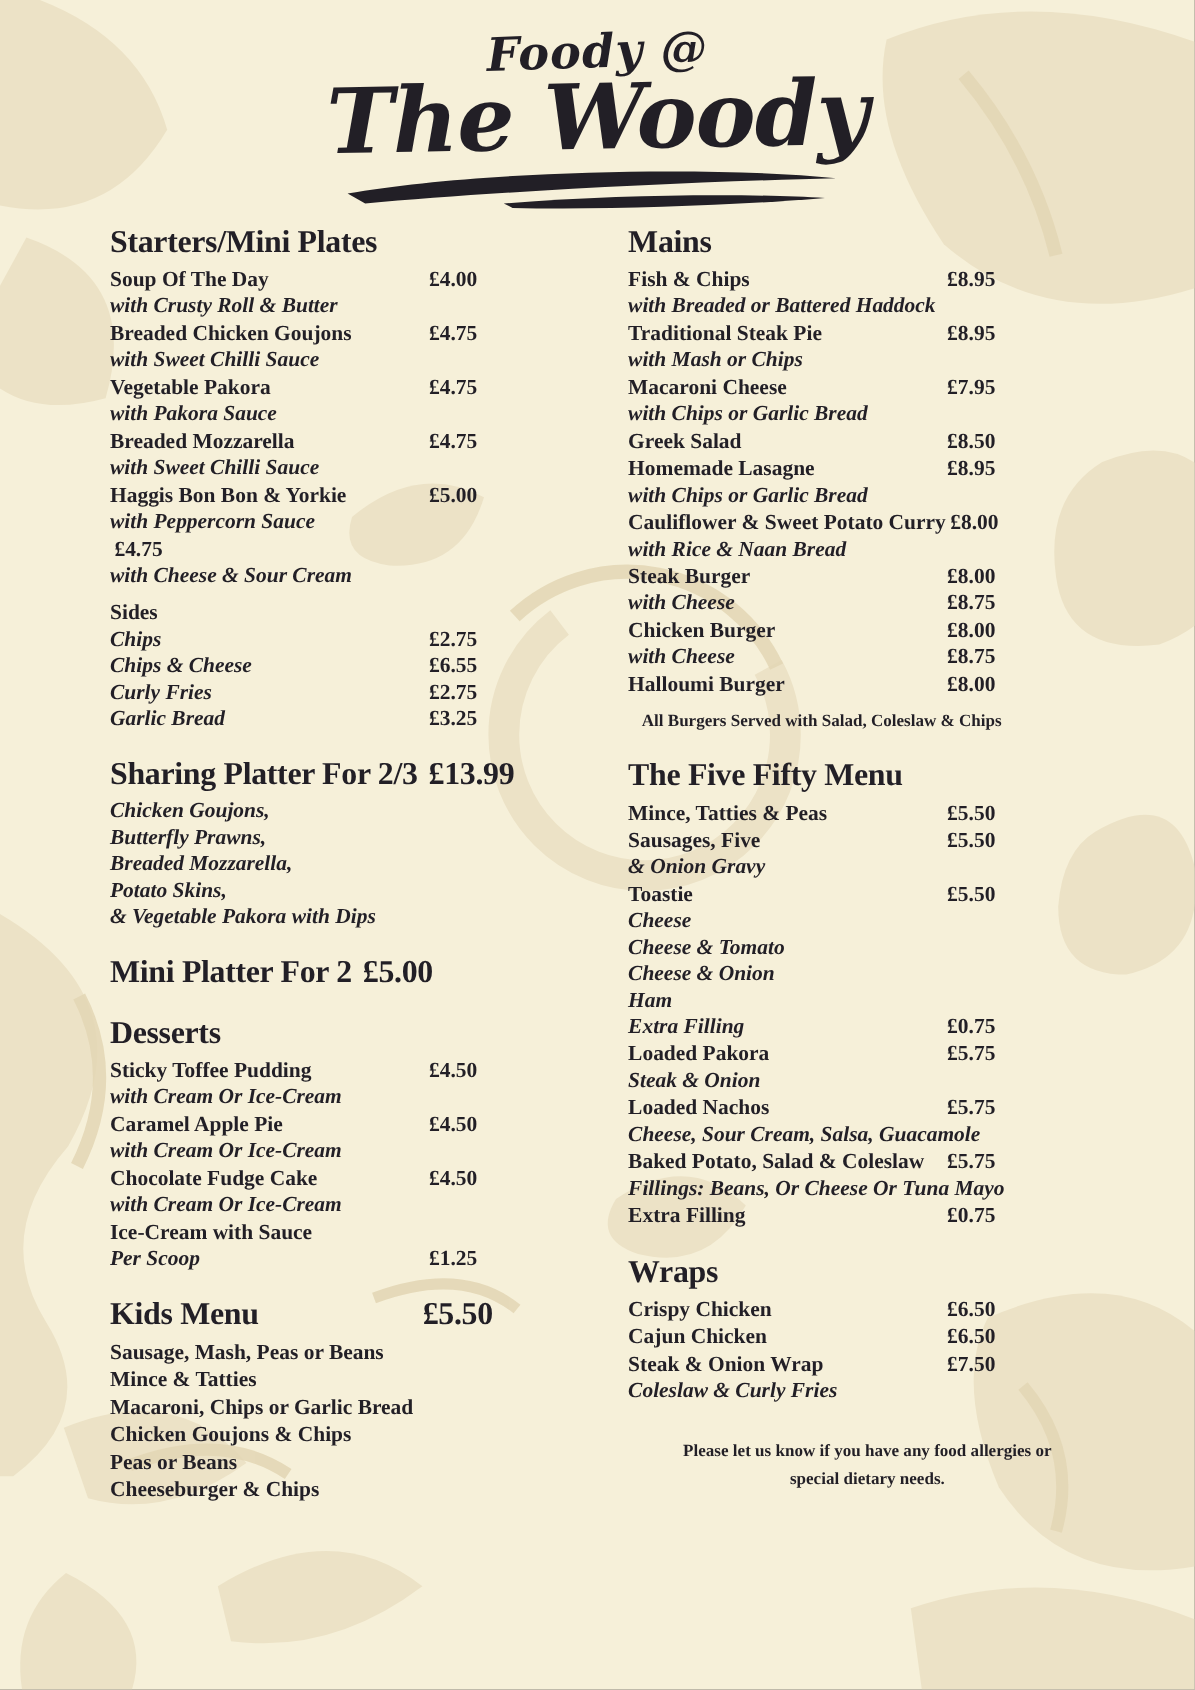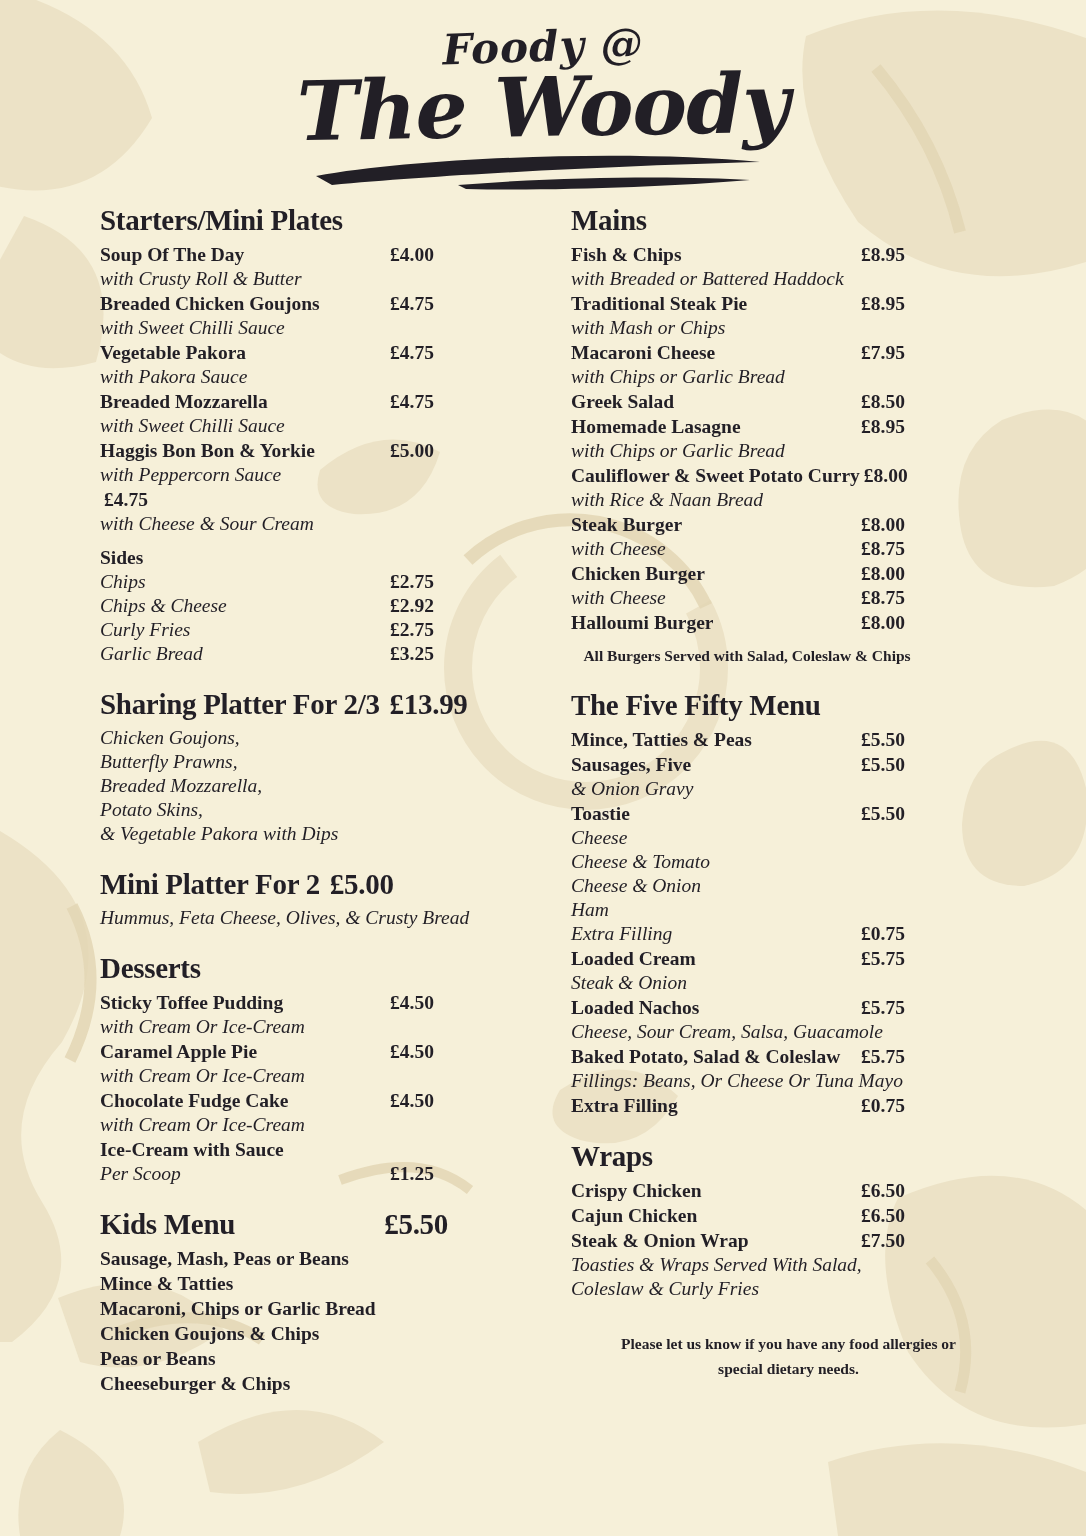"with Crusty Roll & Butter" .s-i .t { font-weight: none -> bold }
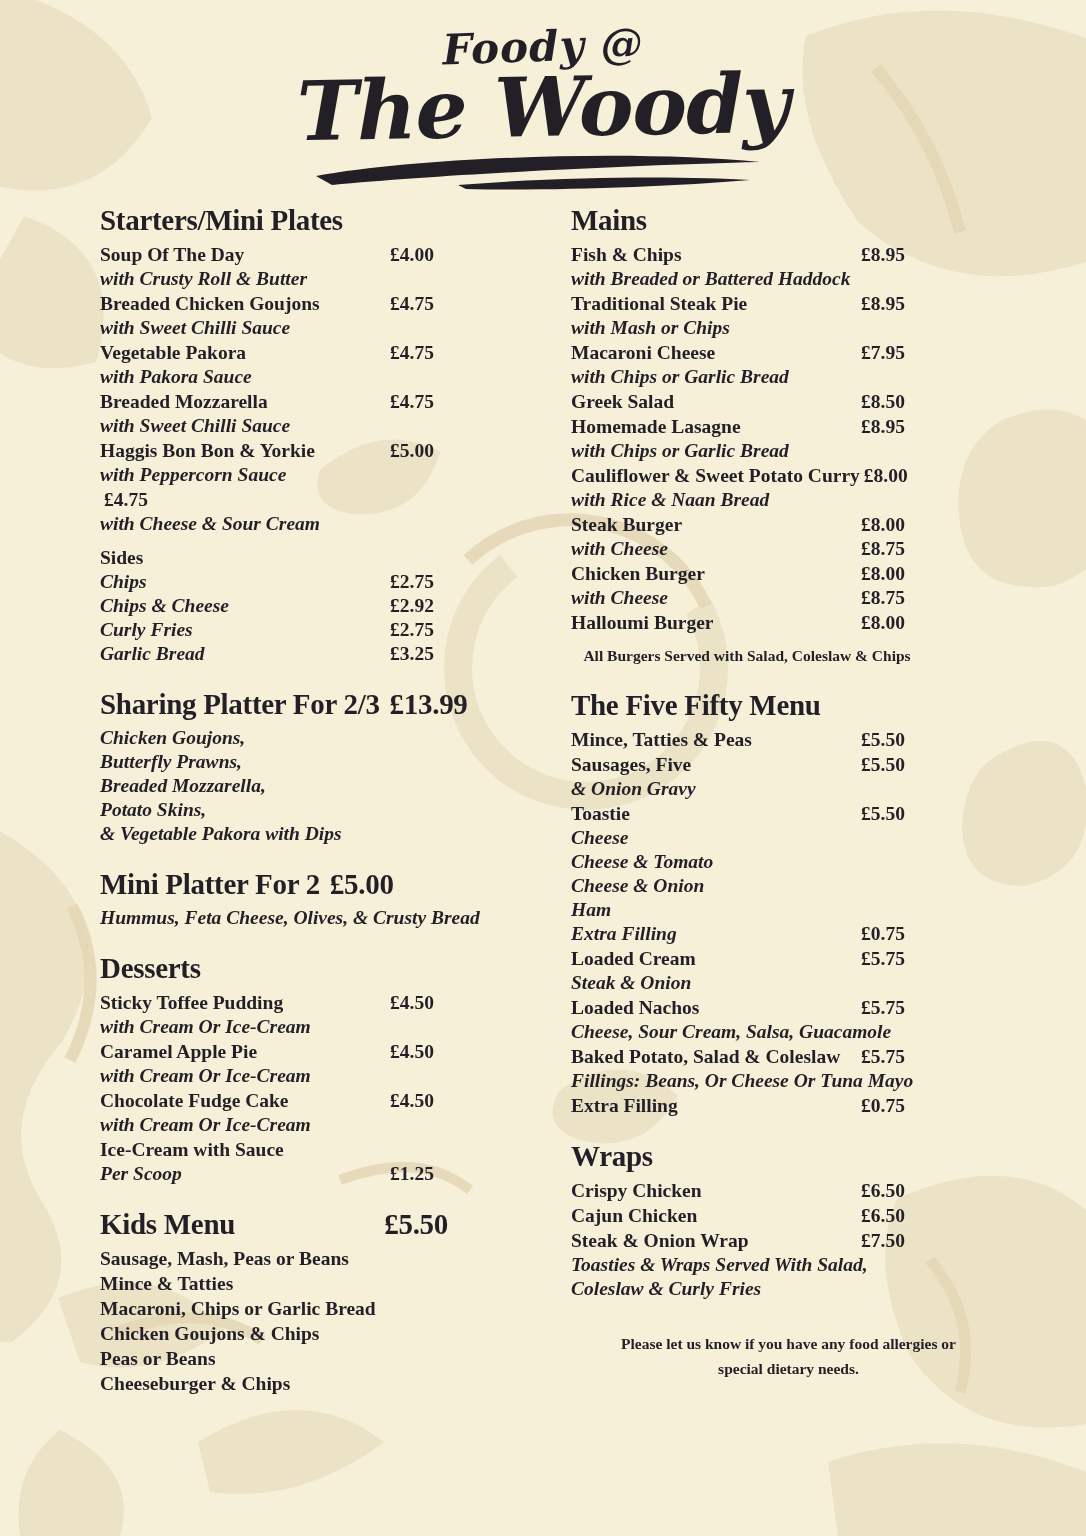"£2.92" span.p { text: £2.92 -> £6.55 }
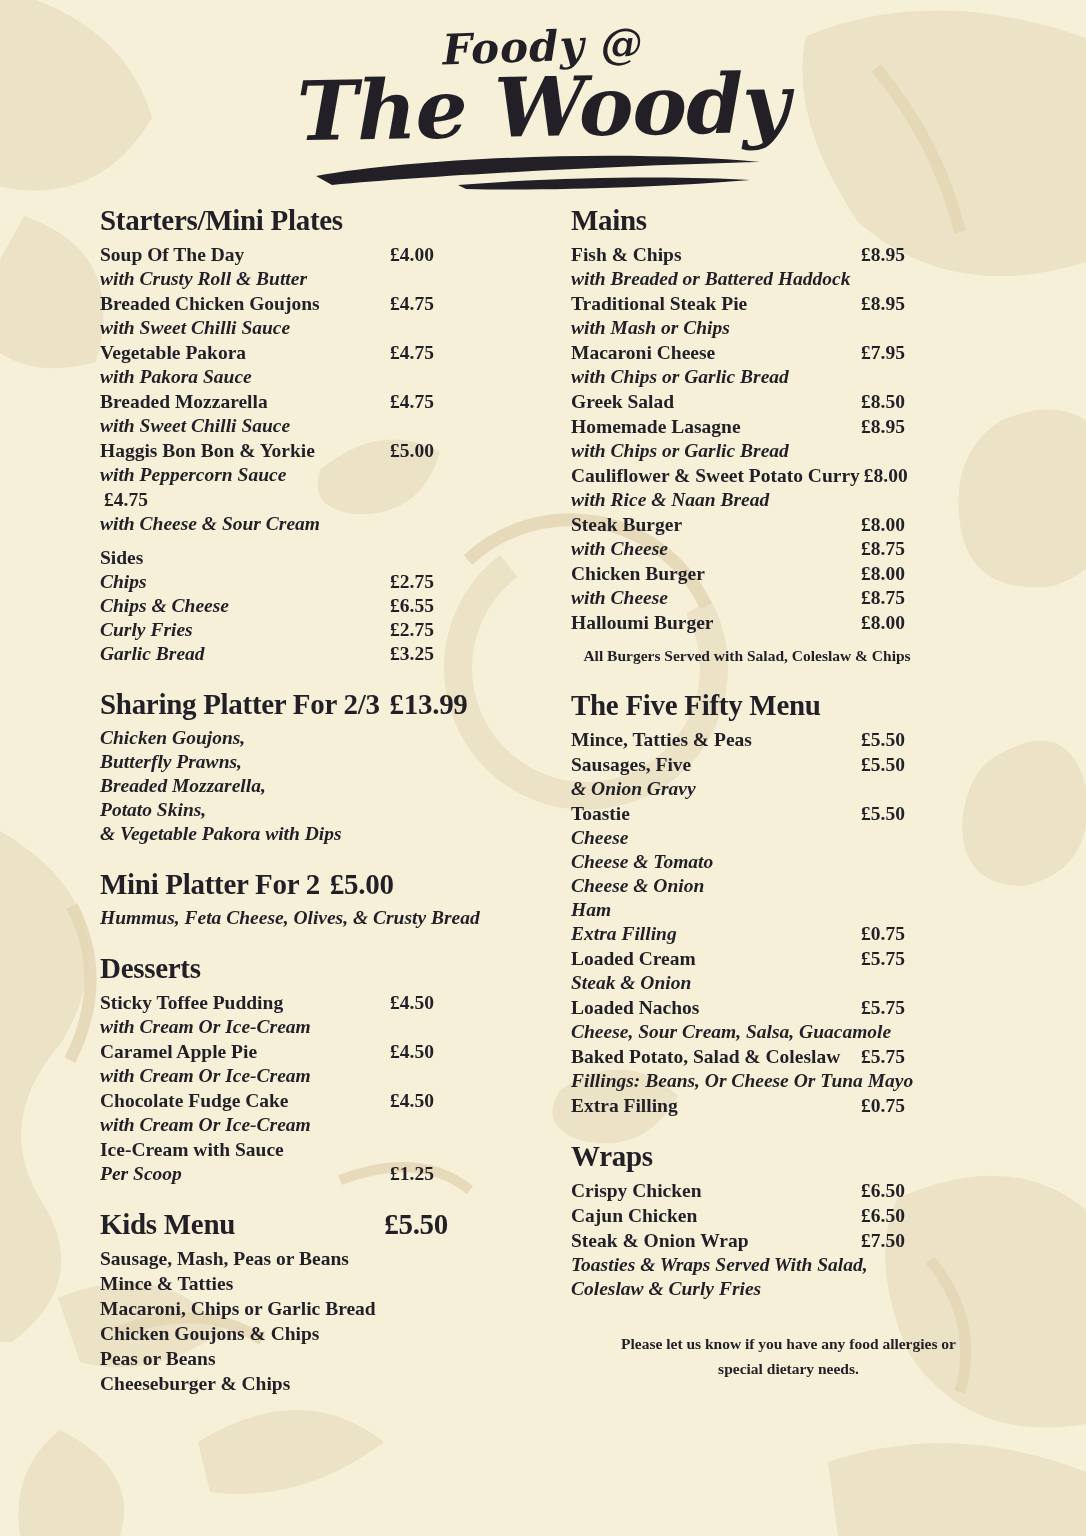"Hummus, Feta Cheese, Olives, &" div.row { html: <div> <span>Hummus, Feta Cheese, Olives, &amp; Crusty Bread</span> </div> -> none }
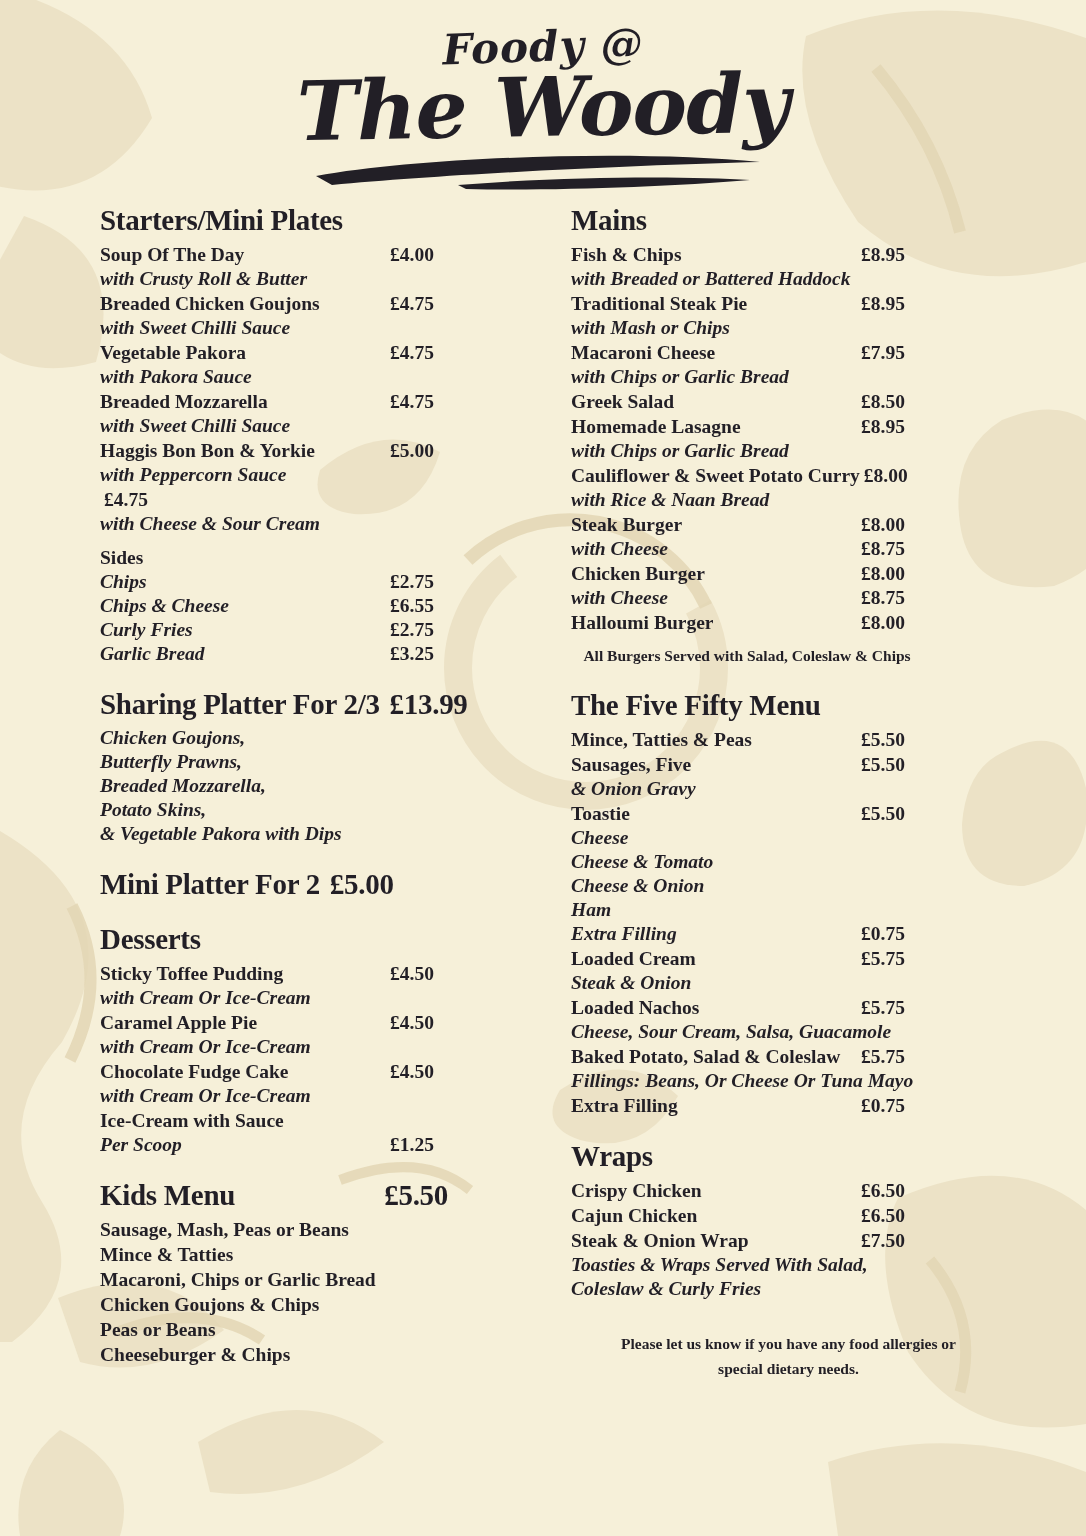"Loaded Cream" span.t { text: Cream -> Pakora }
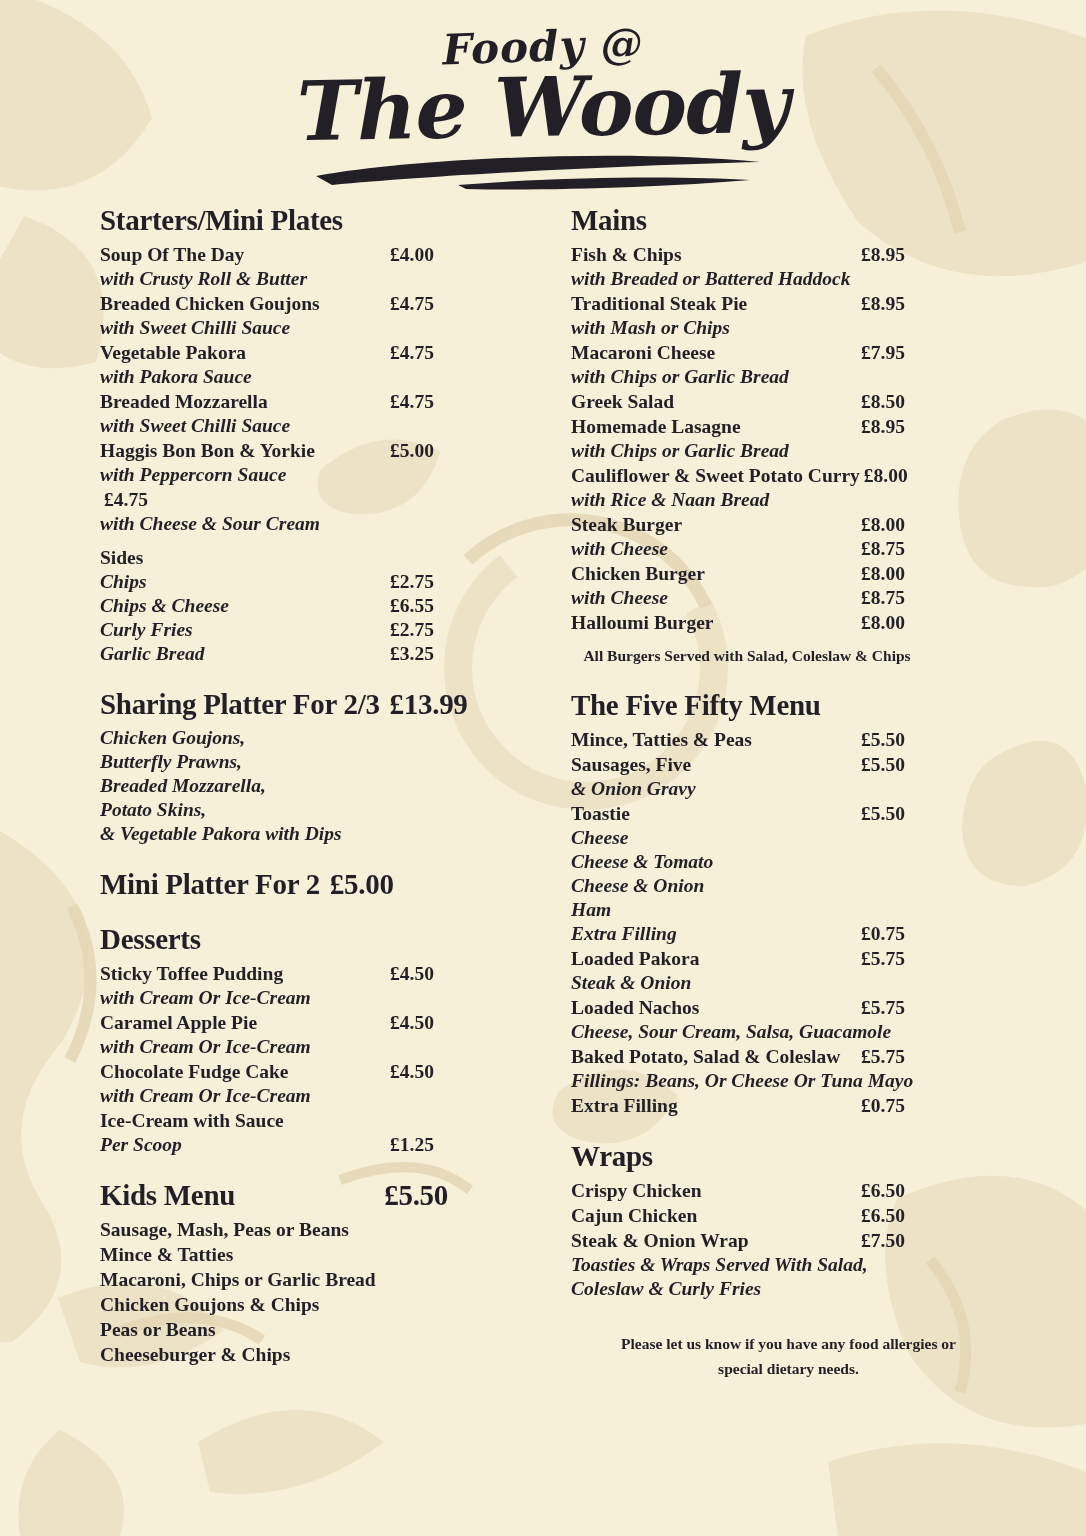"Toasties & Wraps Served With" div.row { html: <div> <span>Toasties &amp; Wraps Served With Salad,</span> </div> -> none }
